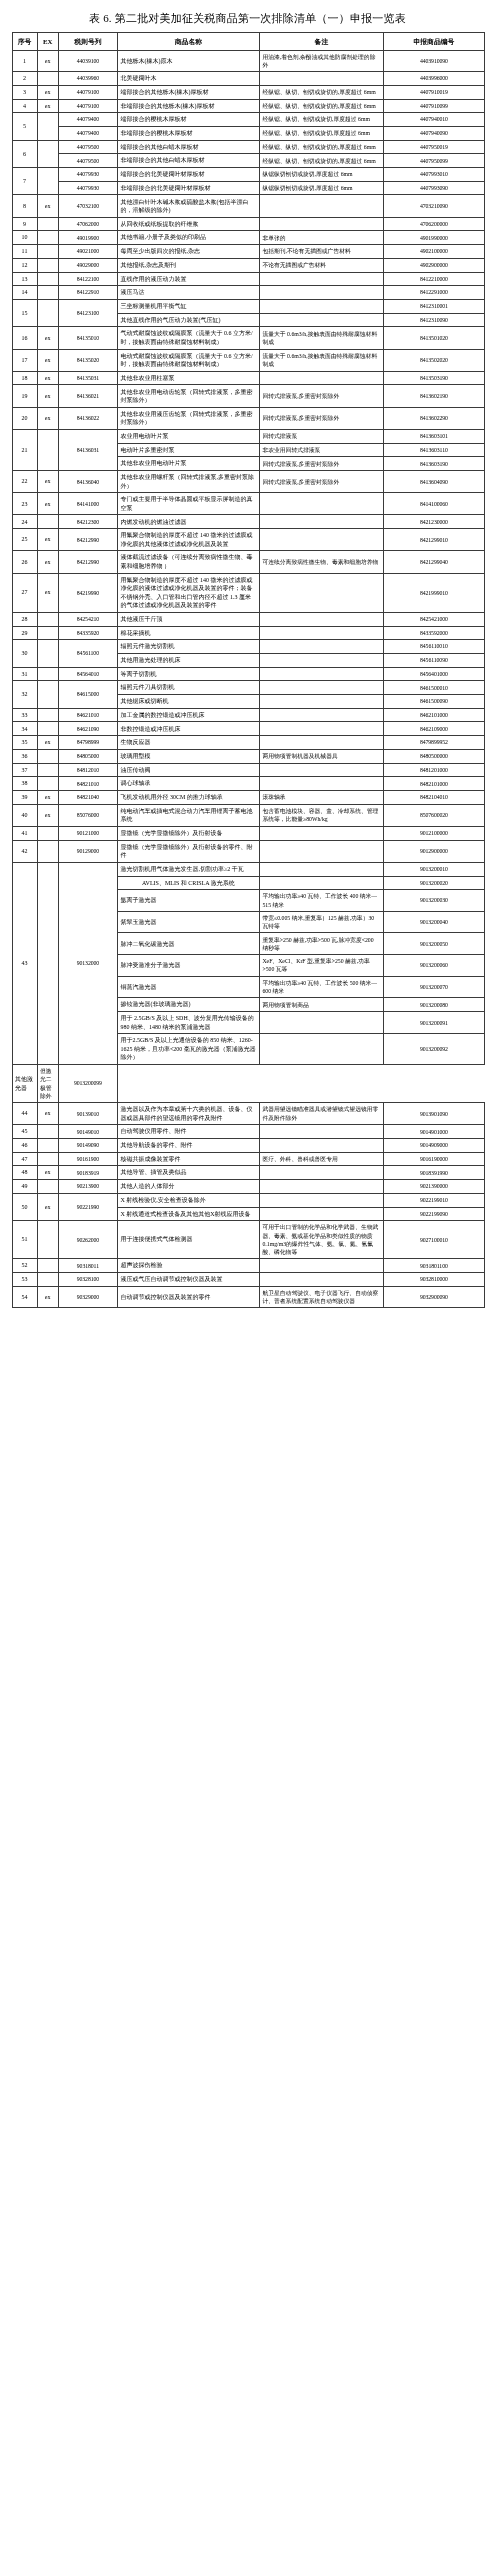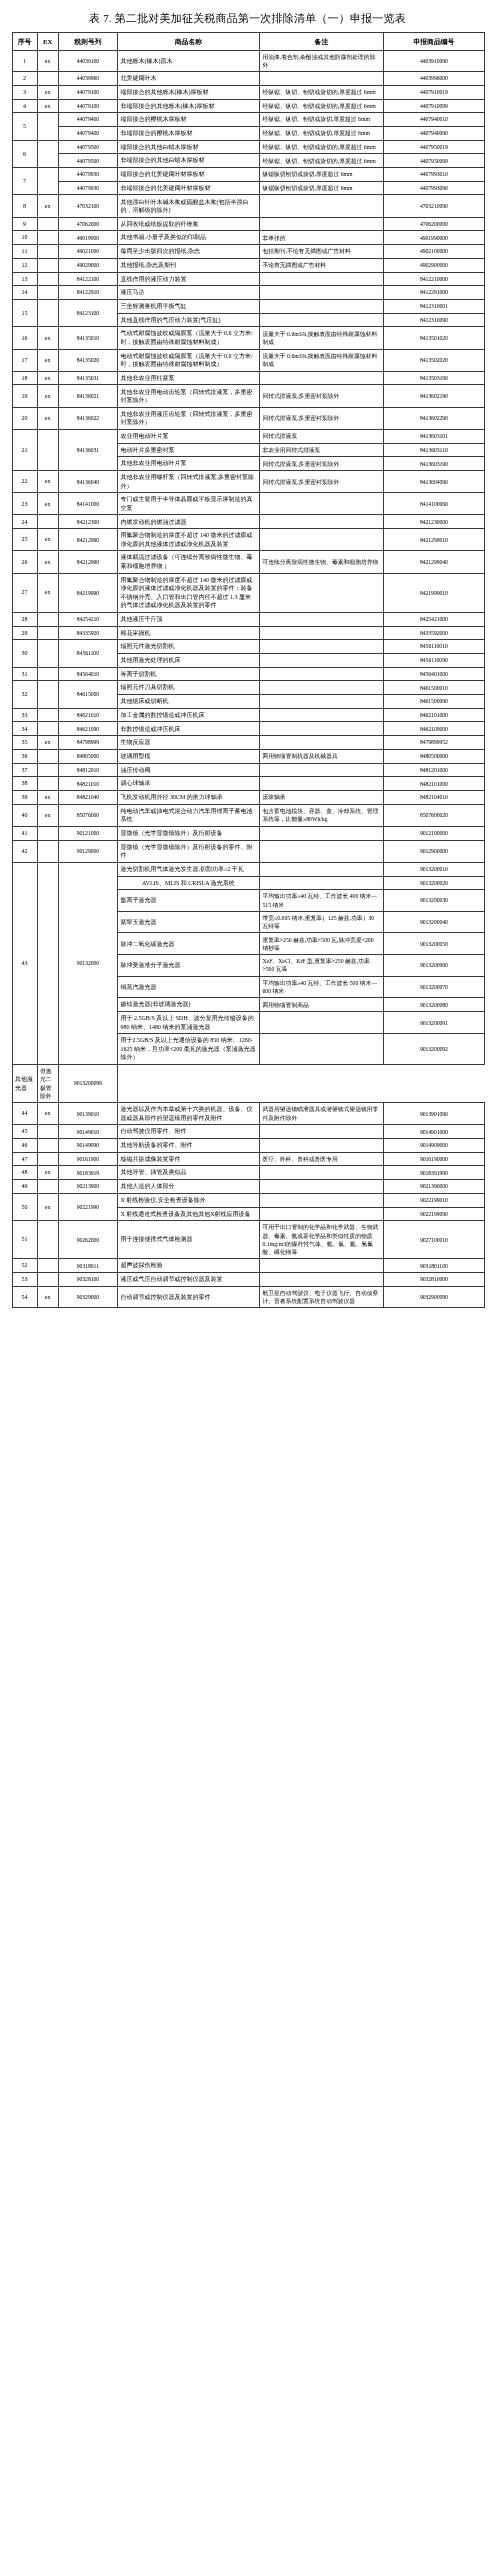"表 7. 第二批对美加征关税商品第一次排除清单（一）申报一览表" h1.doc-title { text: 7 -> 6 }
